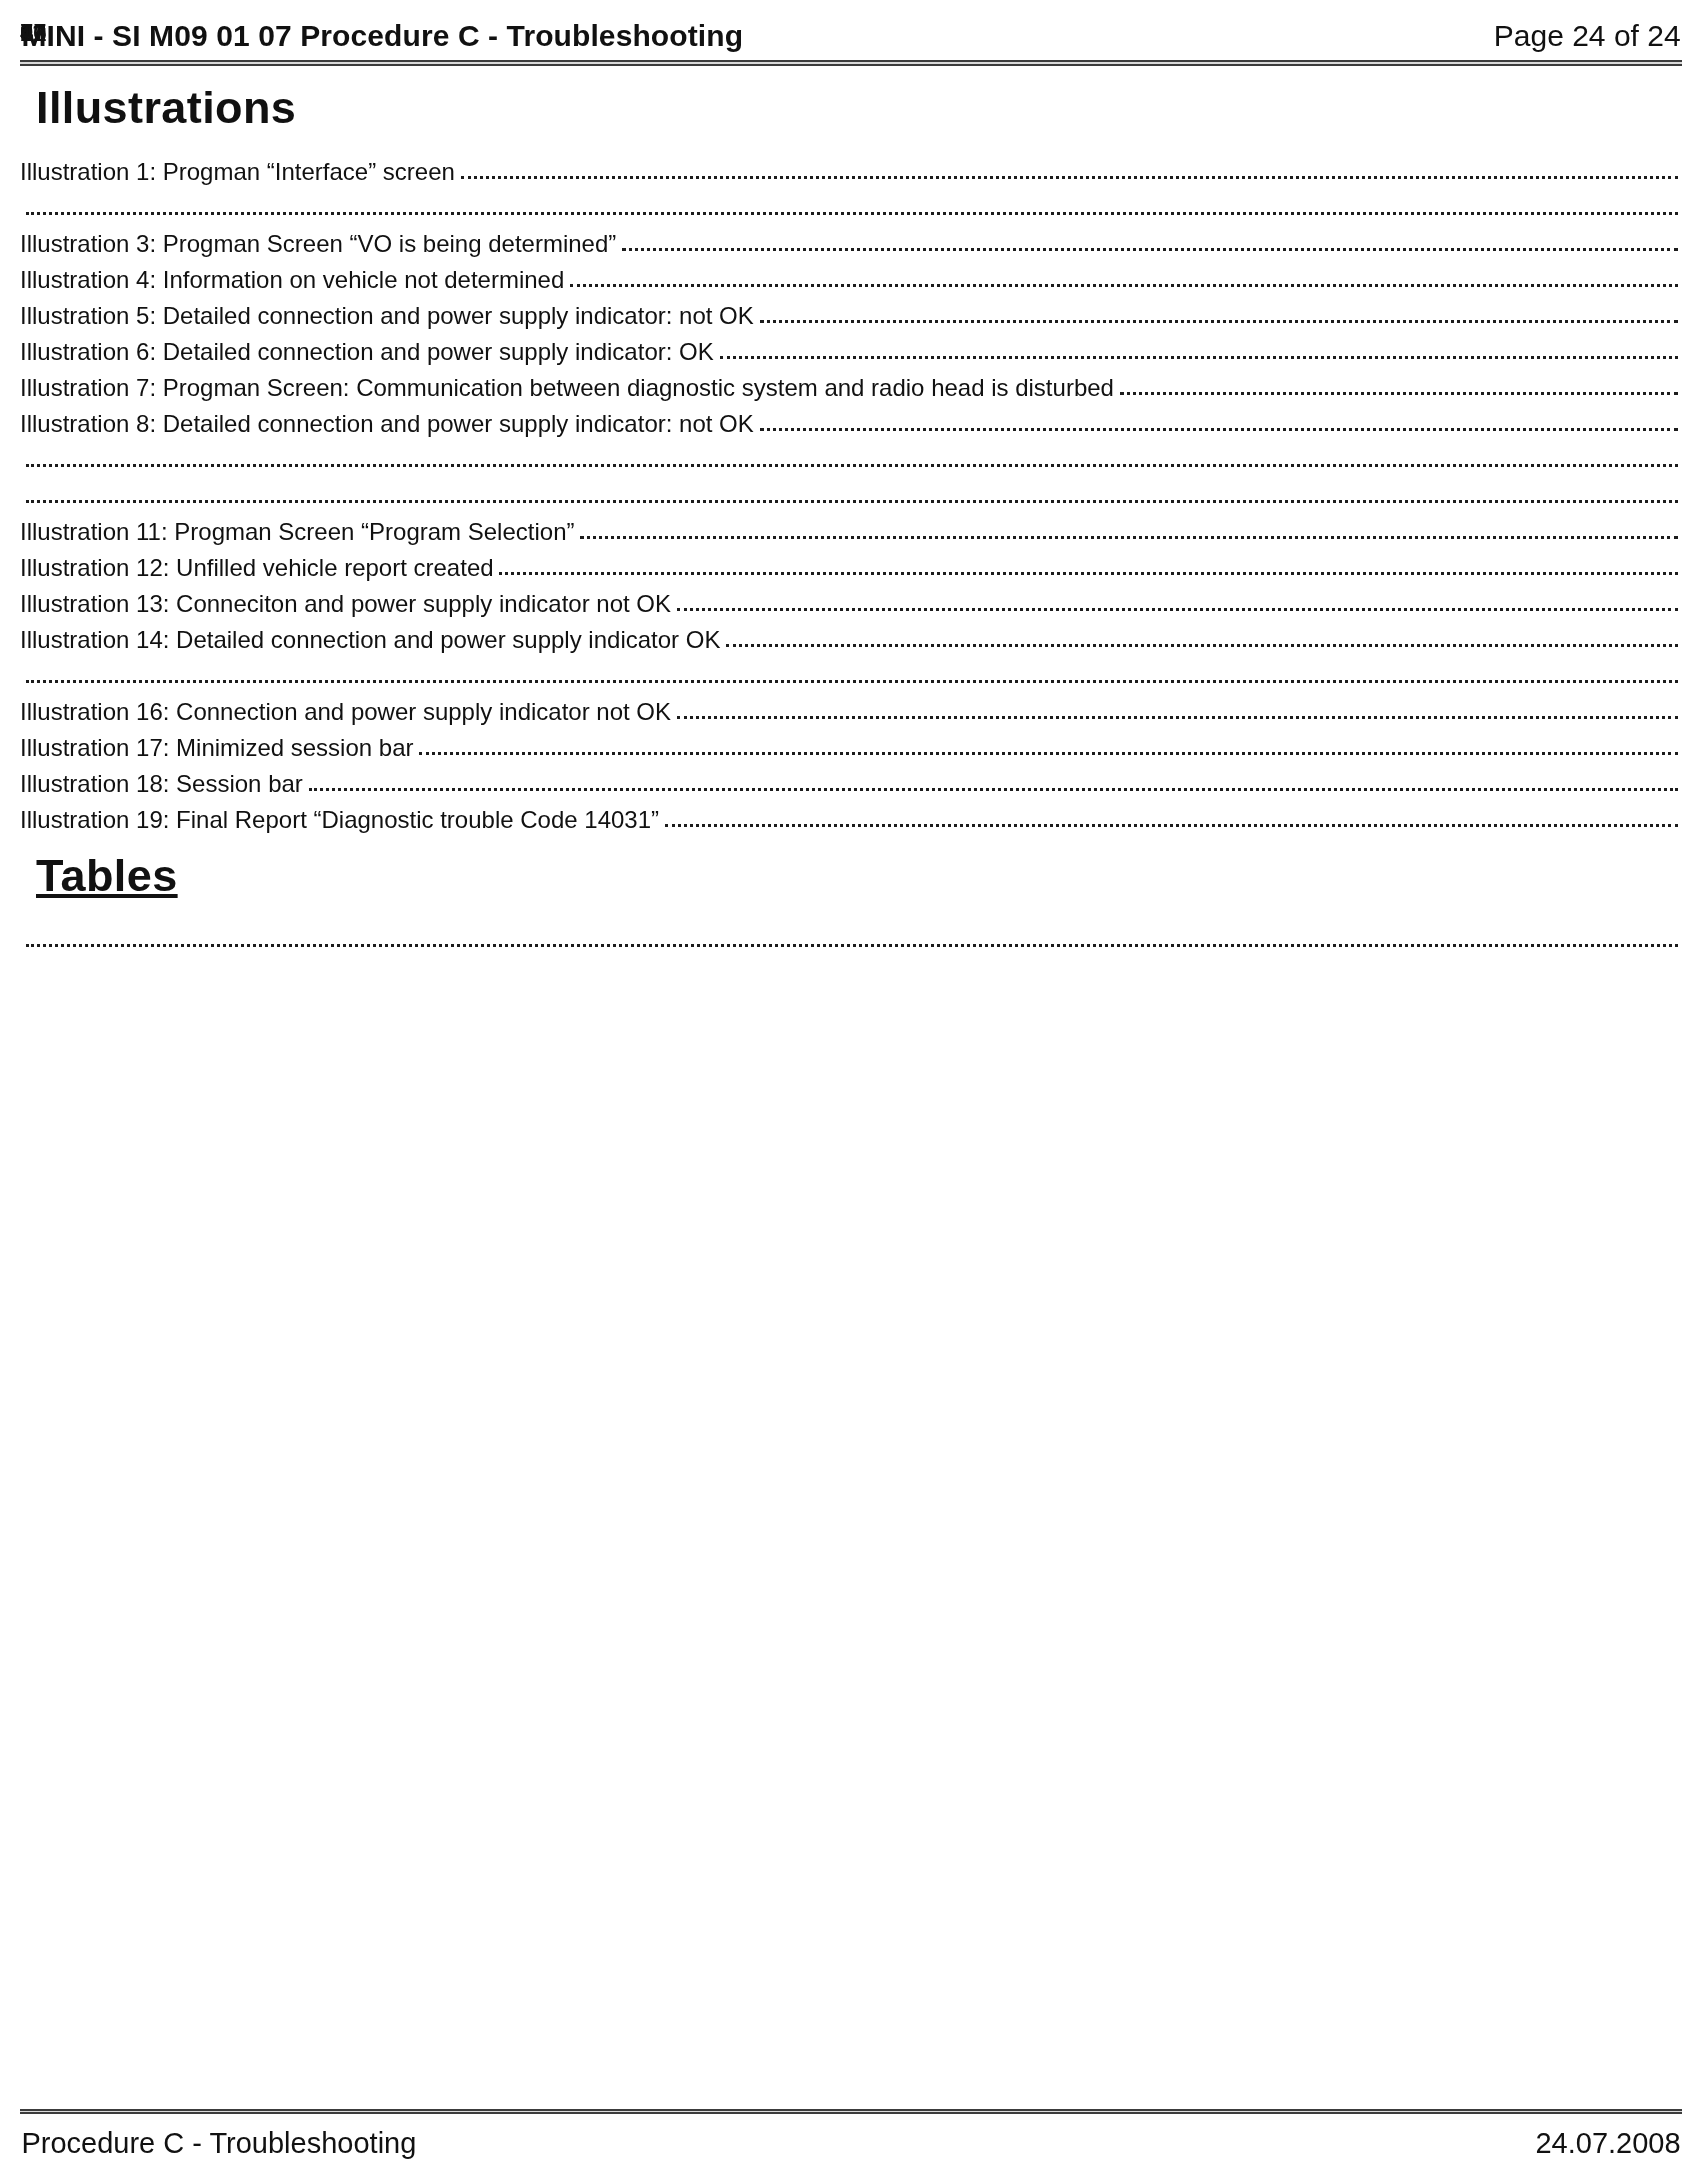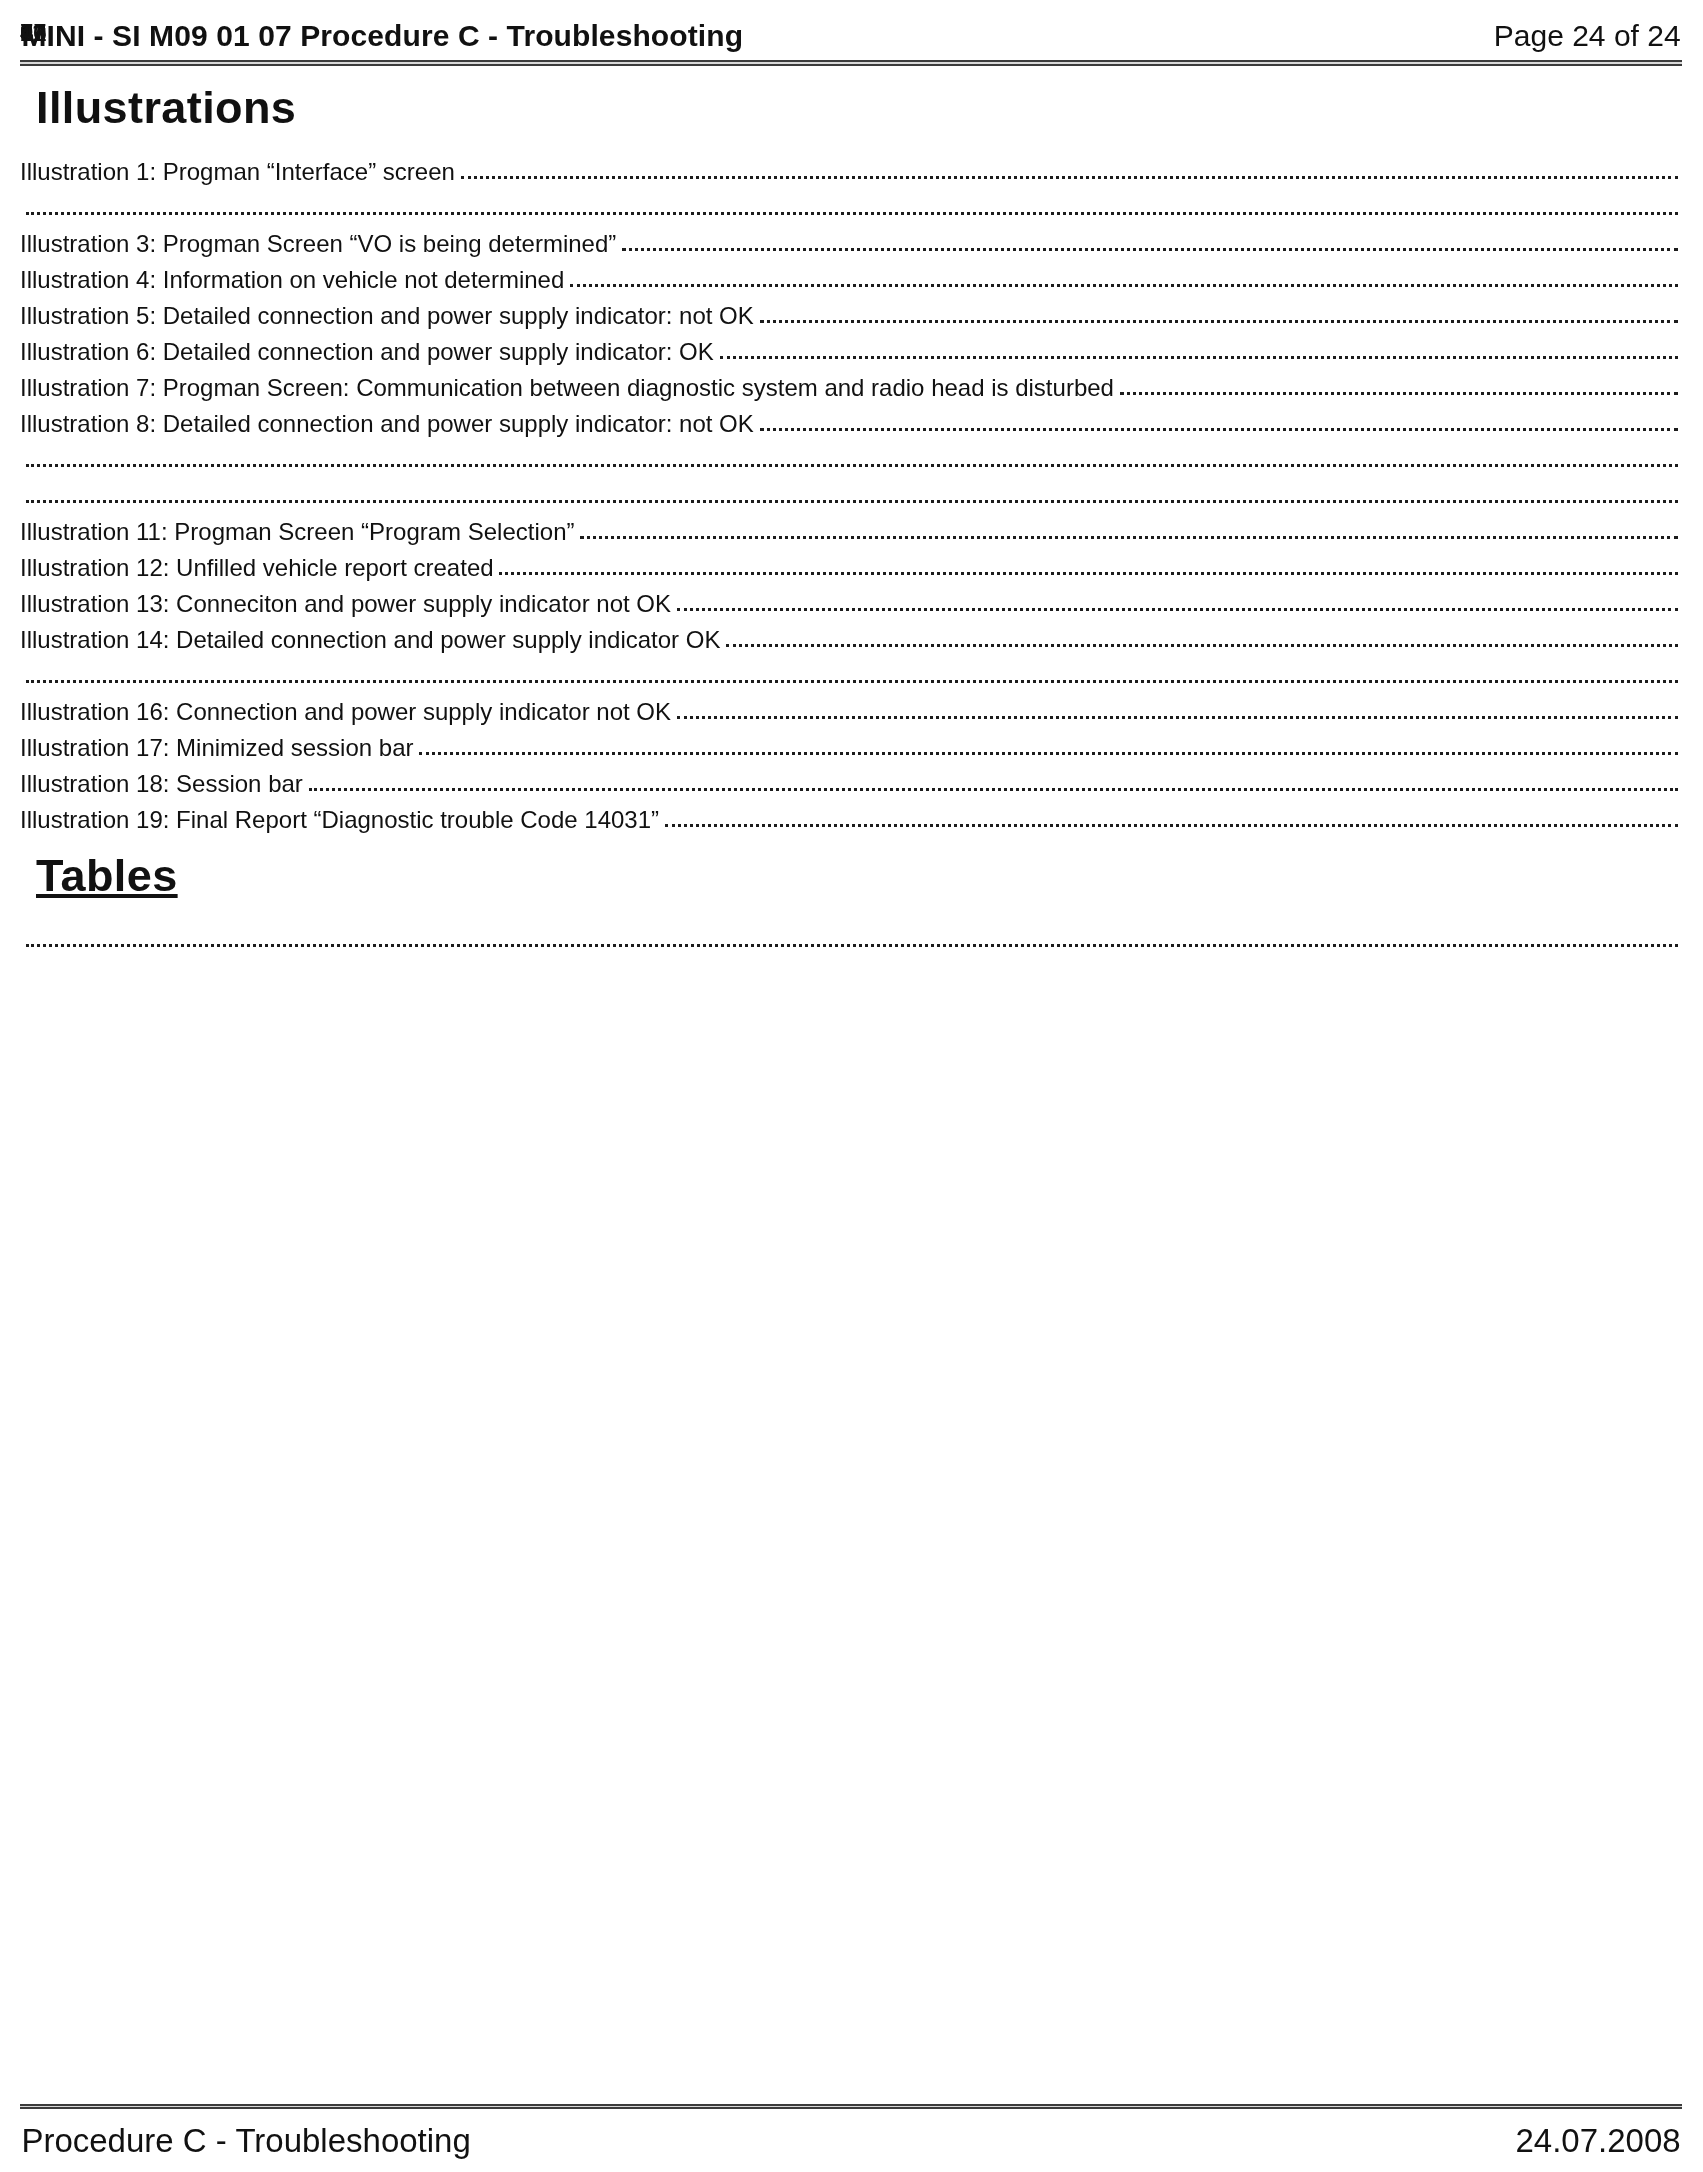"Procedure C - Troubleshooting" .footer-line { font-size: 33px -> 29px }
